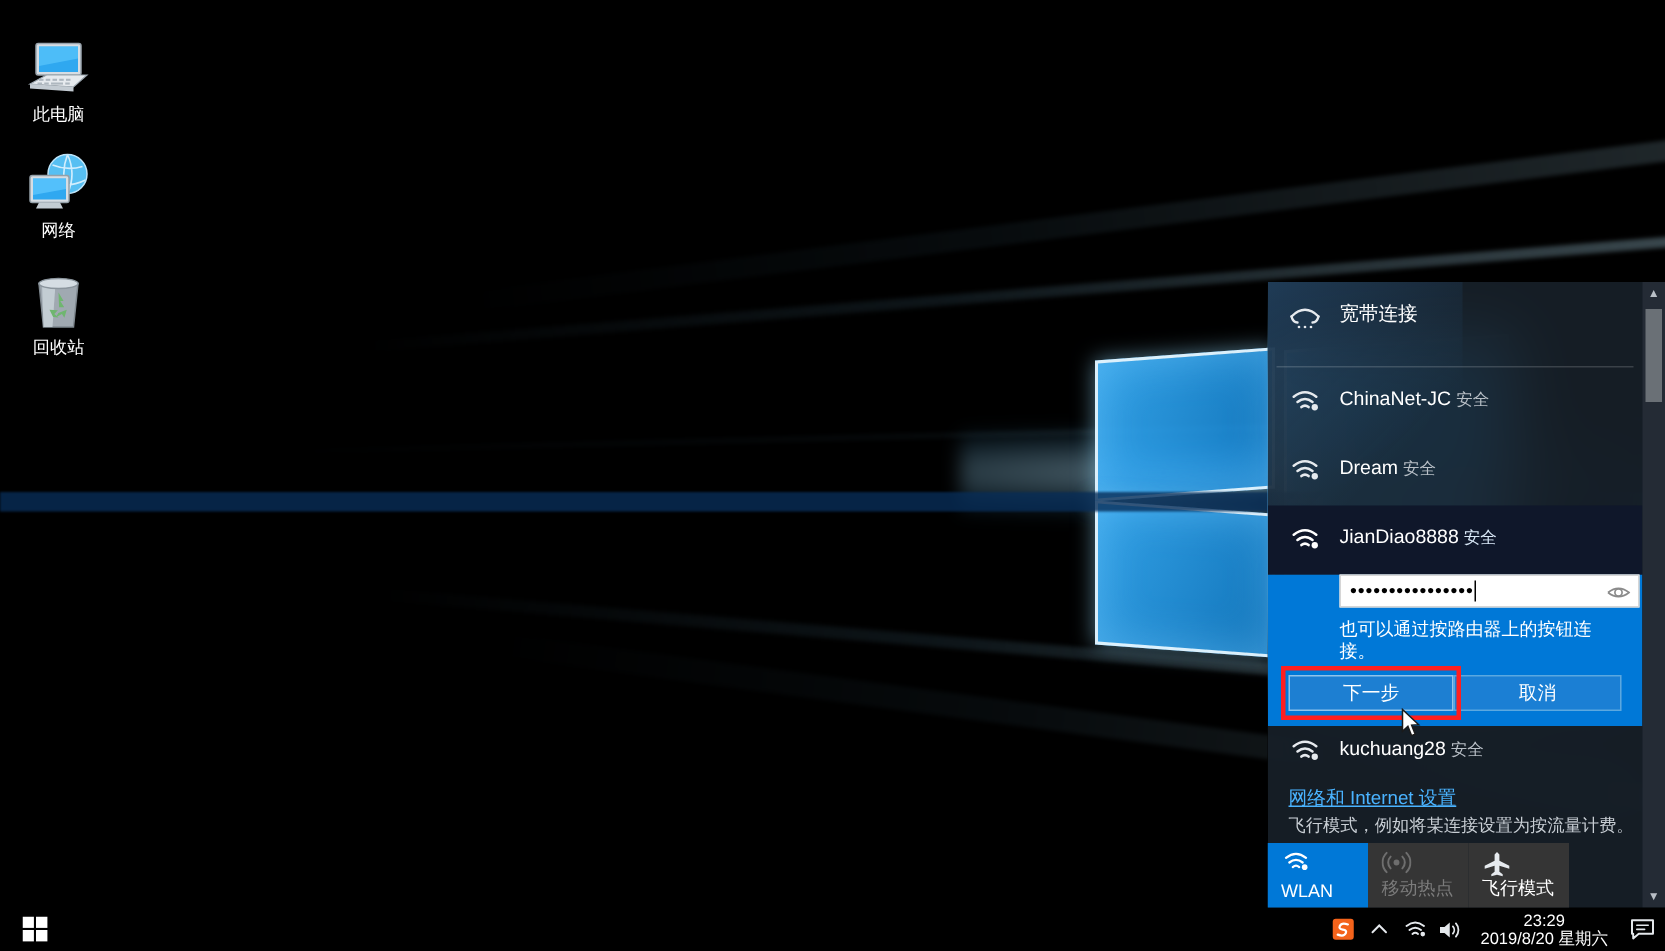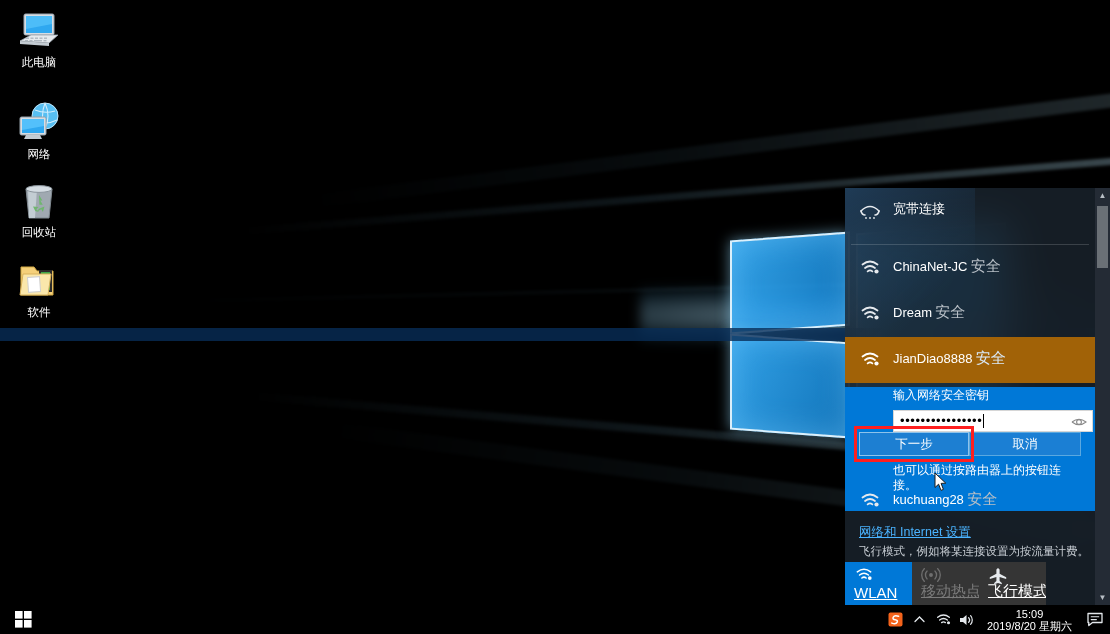"此电脑" div.dicon { top: 5px -> 20px }
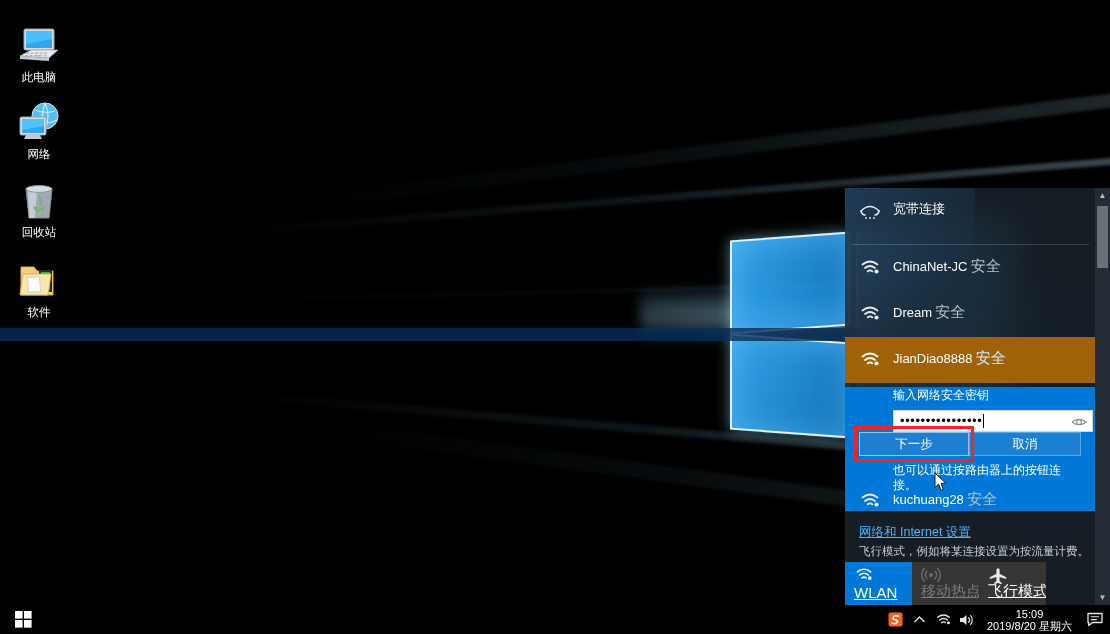"安全" .netitem .sub { font-size: 15px -> 11px }
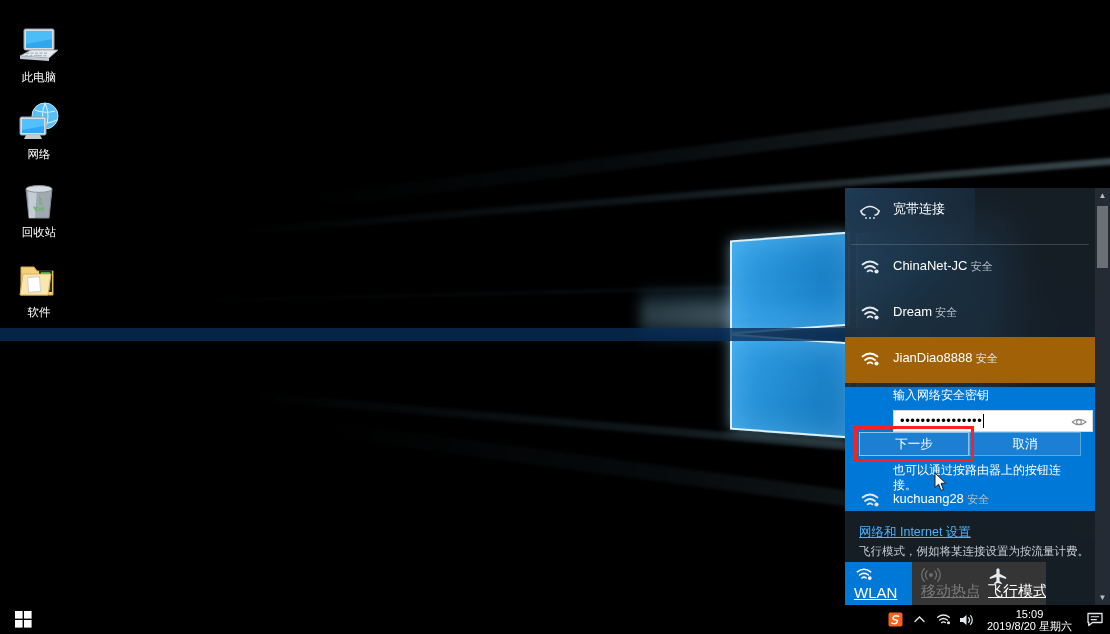"软件" div.dicon { html: <div> <div> <svg> <path></path> <rect></rect> <rect></rect> <path></path> <rect></rect> </svg> </div> <span>软件</span> </div> -> none }
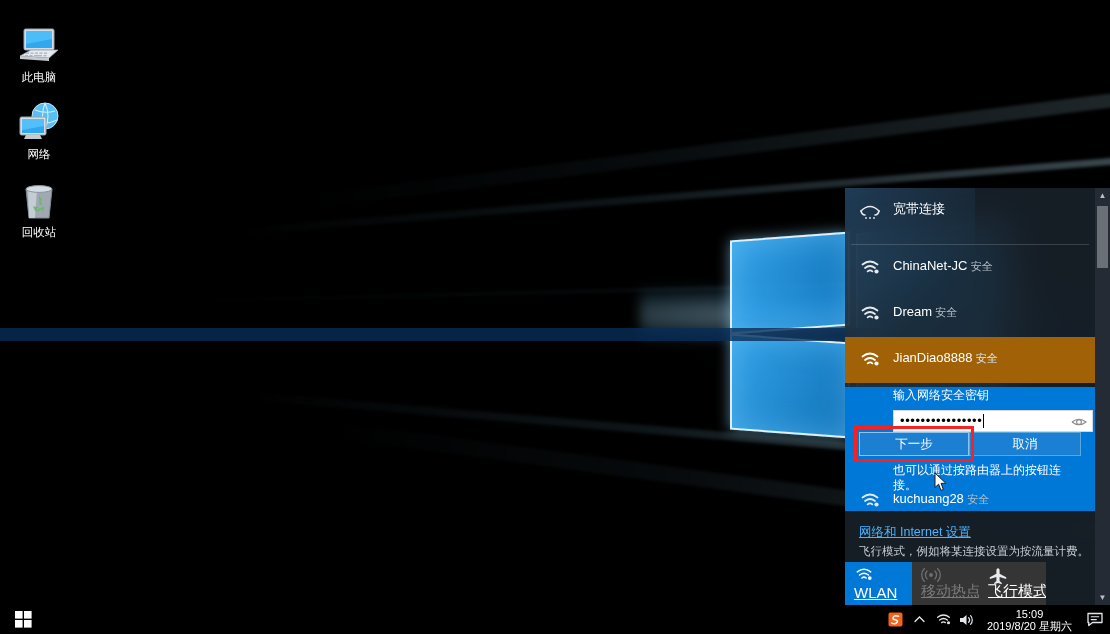"JianDiao8888 安全" .netitem.sel { background: #a16207 -> #0f172a }
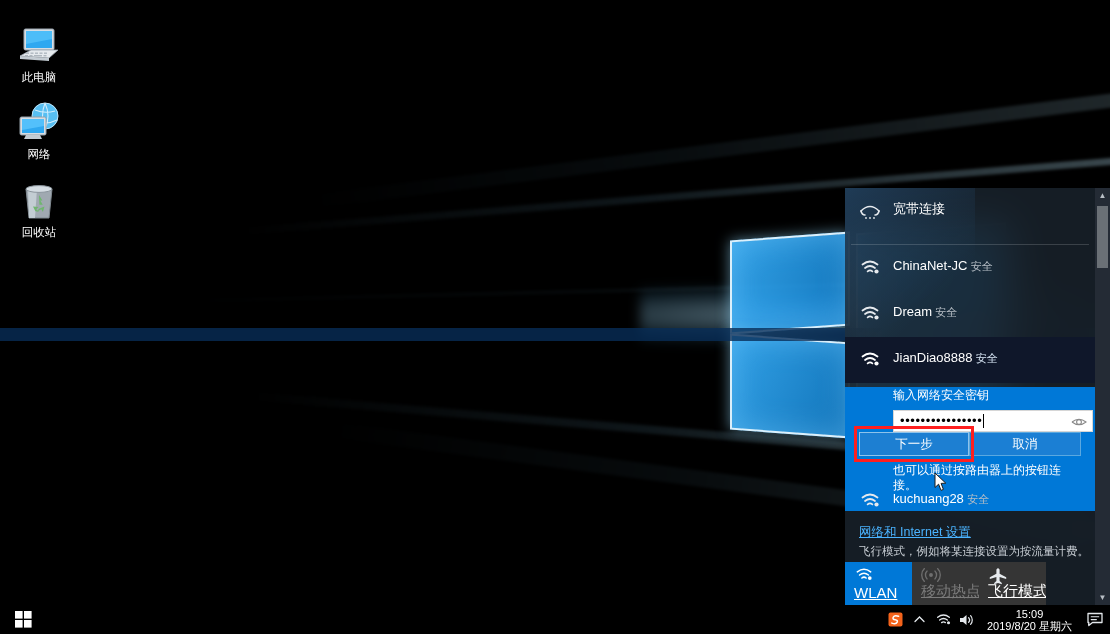"输入网络安全密钥" div.flabel { html: <div>输入网络安全密钥</div> -> none }
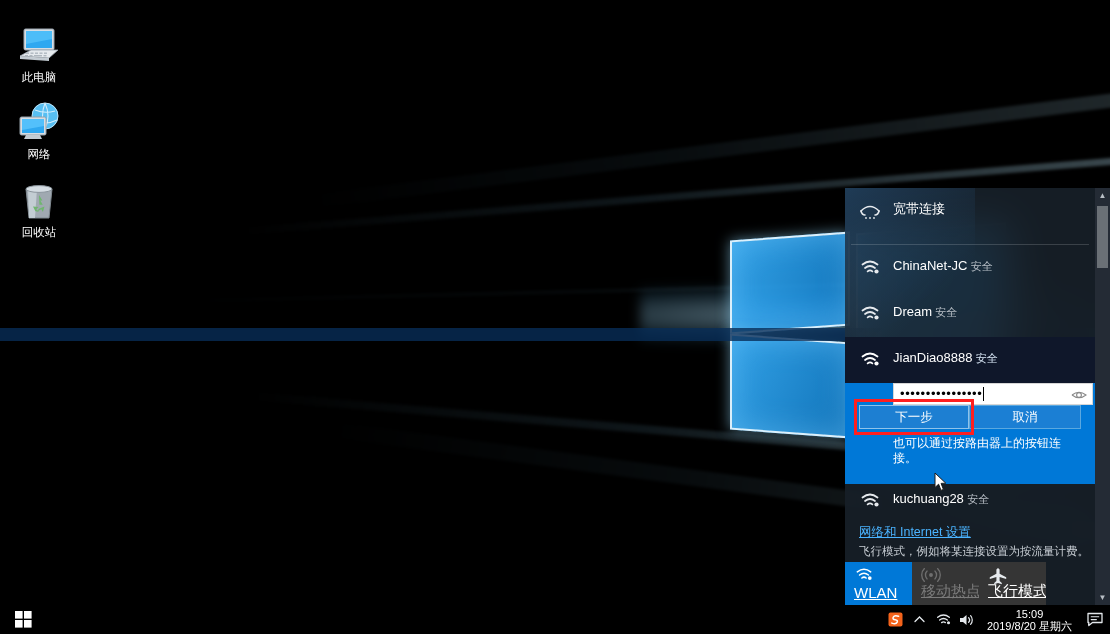"下一步" div { order: before "也可以通过按路由器上的按钮连接。" -> after "也可以通过按路由器上的按钮连接。" }
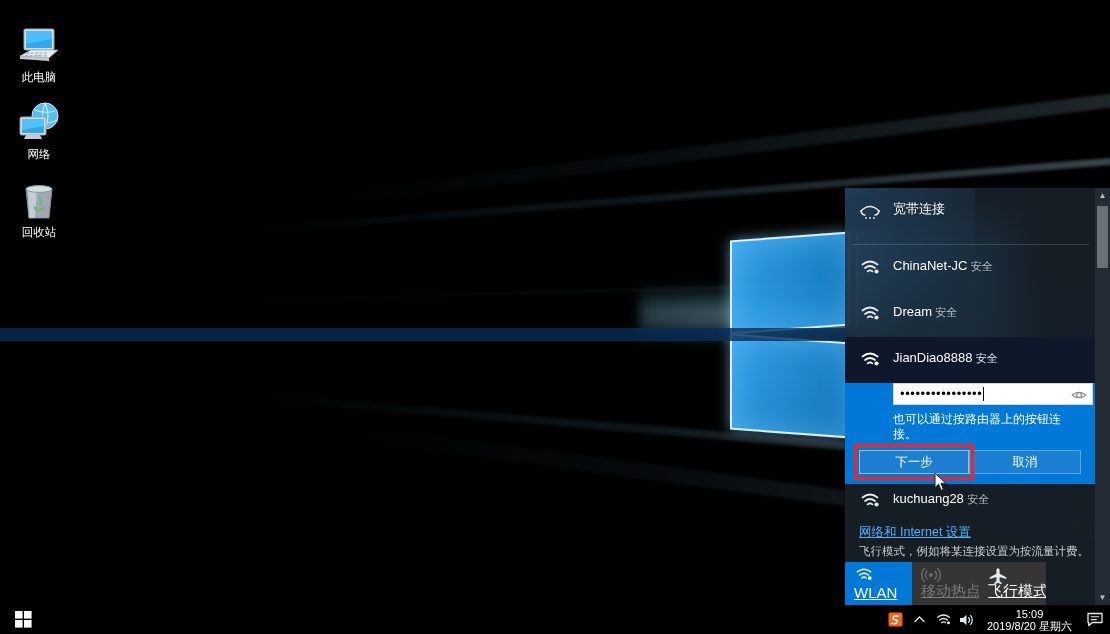"WLAN" .tile .tlbl { font-size: 15px -> 12px; text-decoration: underline -> none }
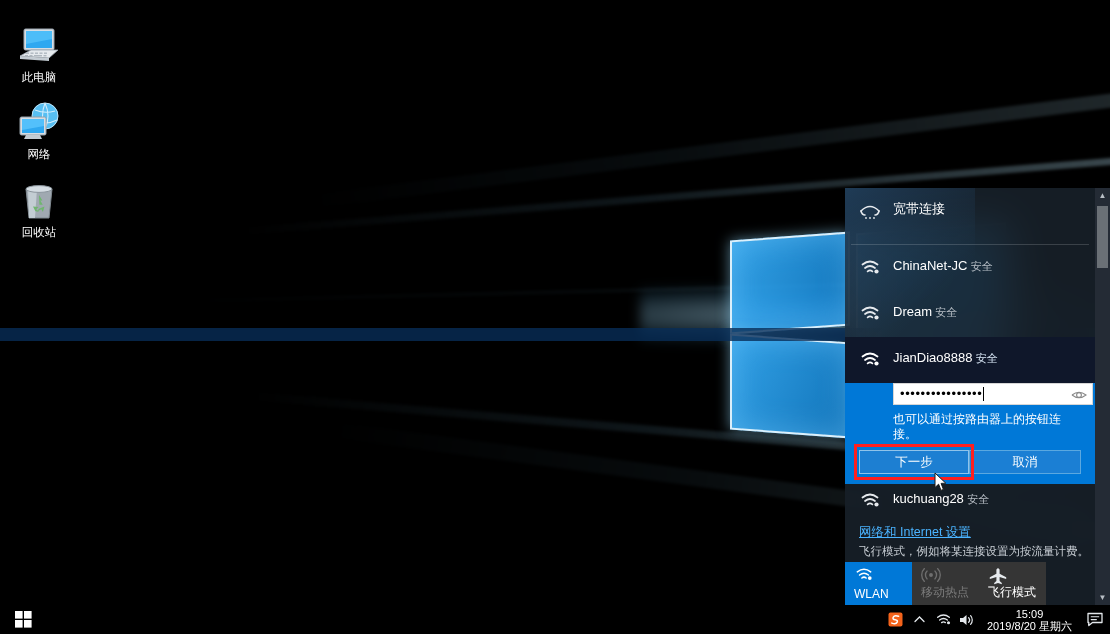"15:09" span { text: 15:09 -> 23:29 }
